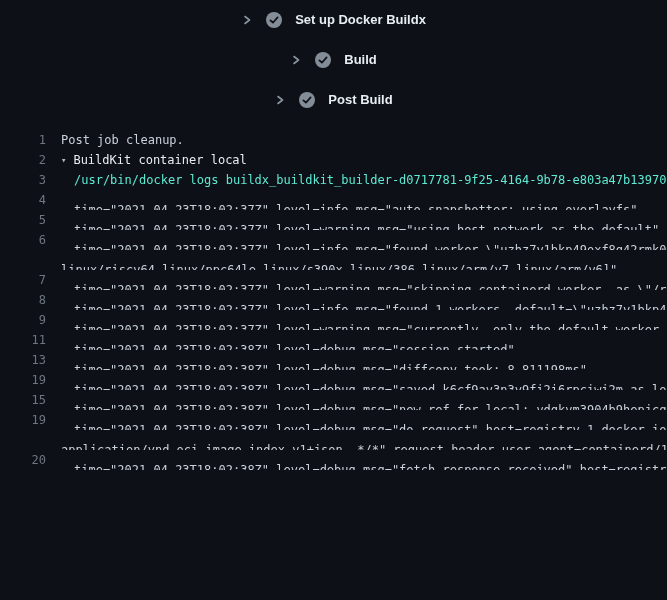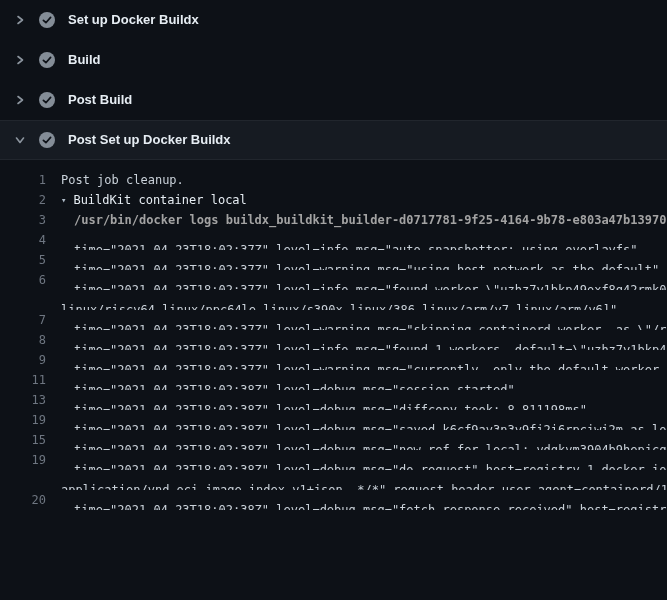"Set up Docker Buildx" .section { justify-content: none -> center }
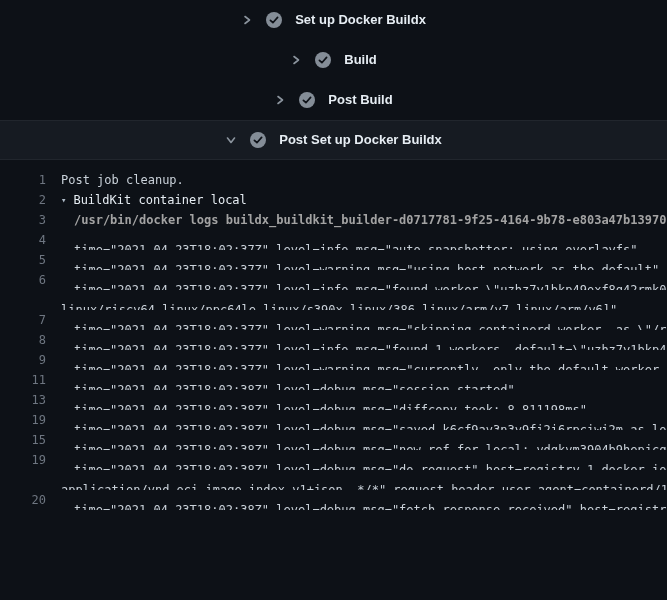"Post Set up Docker Buildx" div.section { html: <div> <span> <svg> <path></path> </svg> </span> <span> <svg> <circle></circle> <path></path> </svg> </span> <span>Post Set up Docker Buildx</span> </div> -> none }
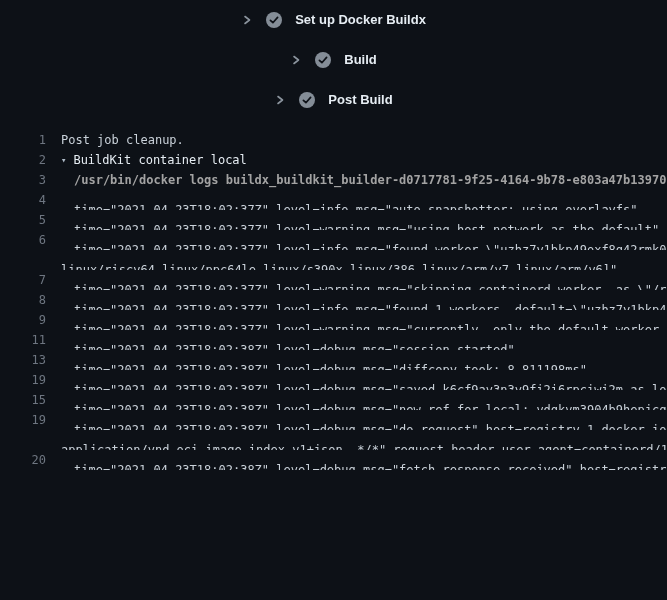"/usr/bin/docker logs" .txt.command { color: #a3a3a3 -> #5eead4; font-weight: bold -> normal }
